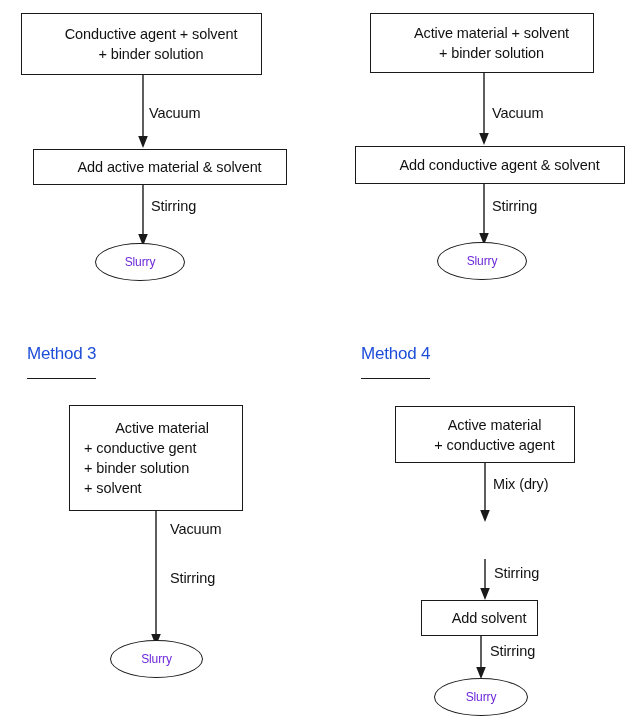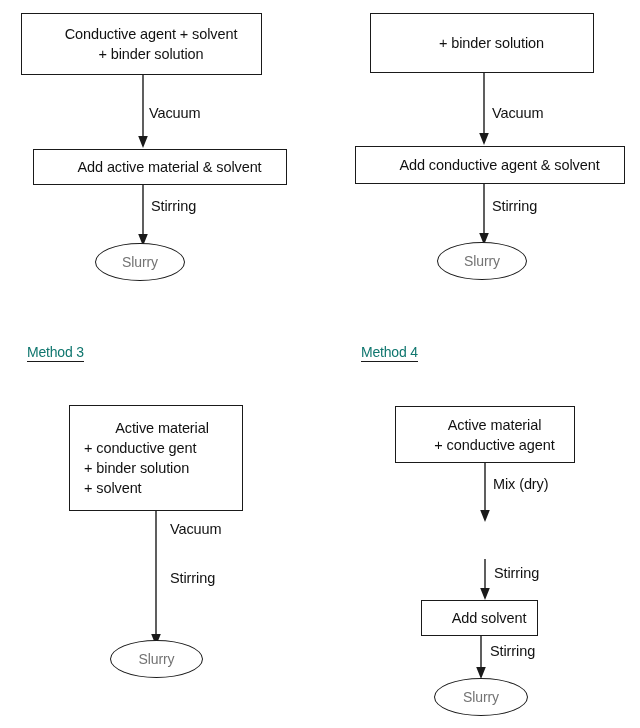"Active material + solvent" span.line { html: none -> <span>Active material + solvent</span> }
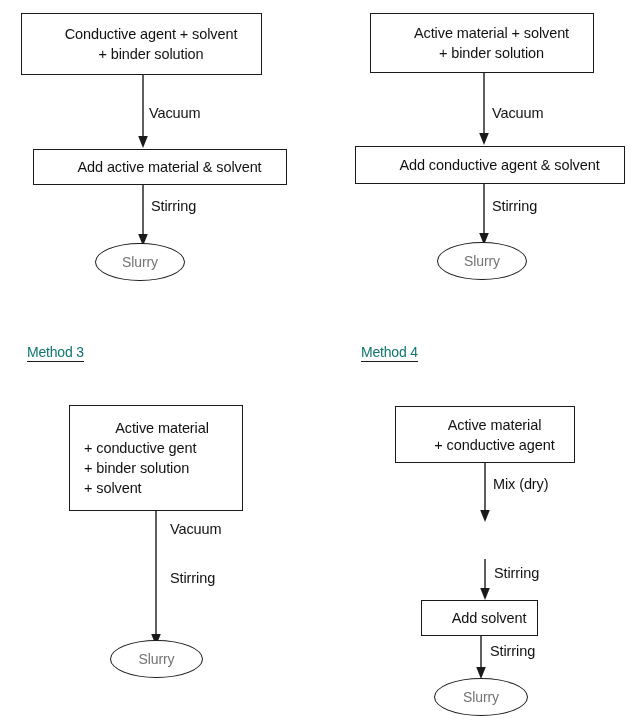"Slurry" .terminal { color: #737373 -> #6d28d9; font-size: 14px -> 12px }
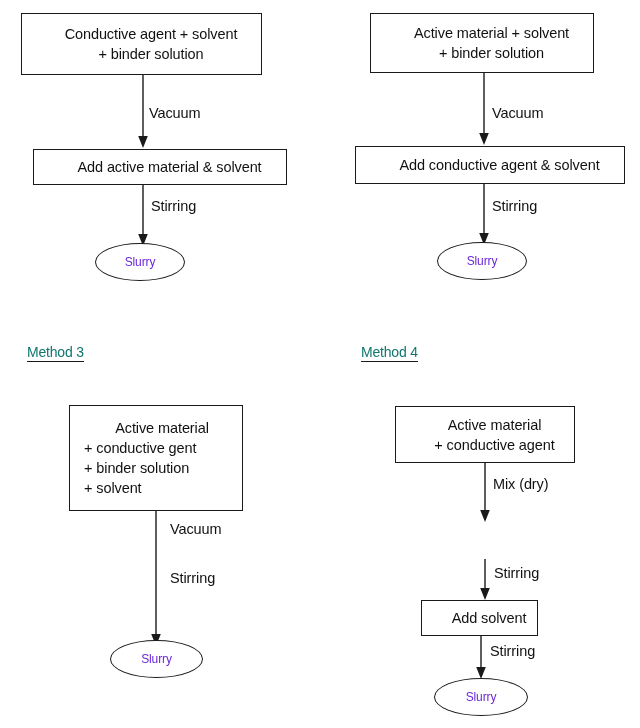"Method 3" .method-title { color: #0f766e -> #1d4ed8; font-size: 14px -> 17px; padding-bottom: 1px -> 14px }
